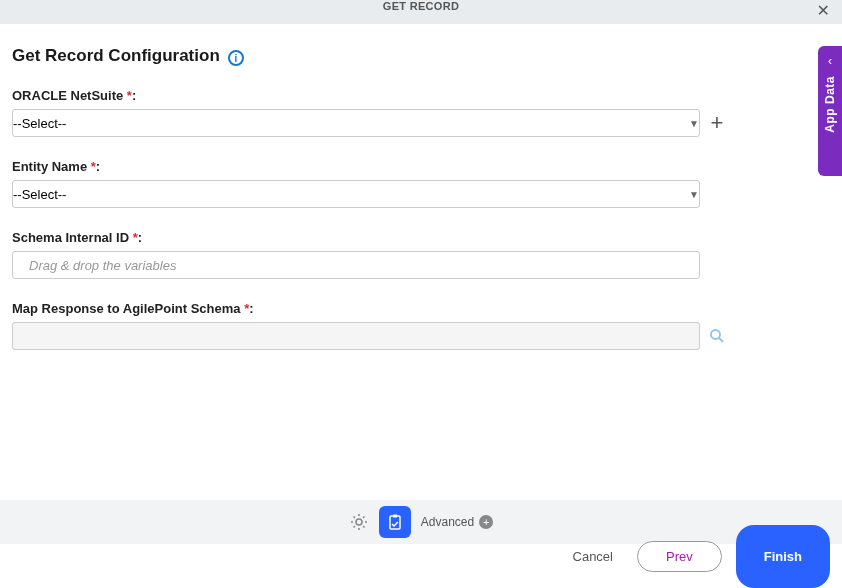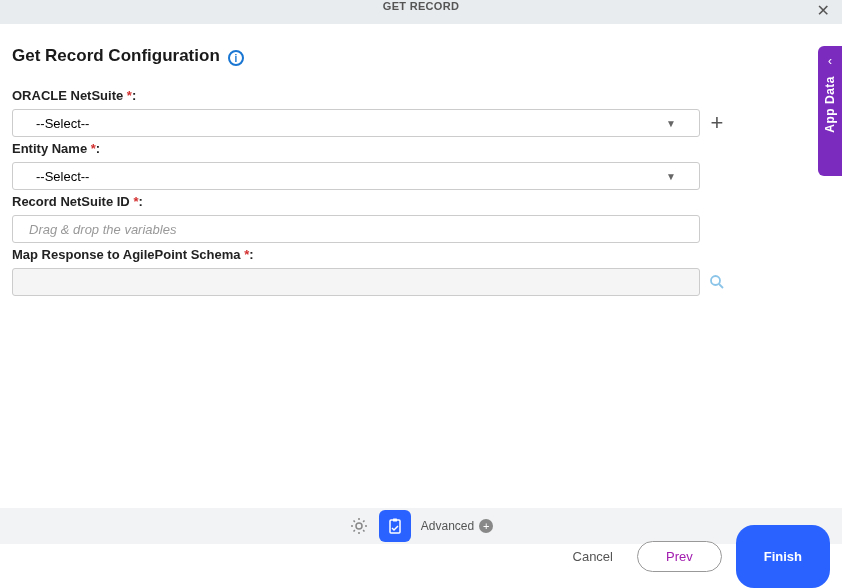"ORACLE NetSuite *:" .field-group { margin-bottom: 4px -> 22px }
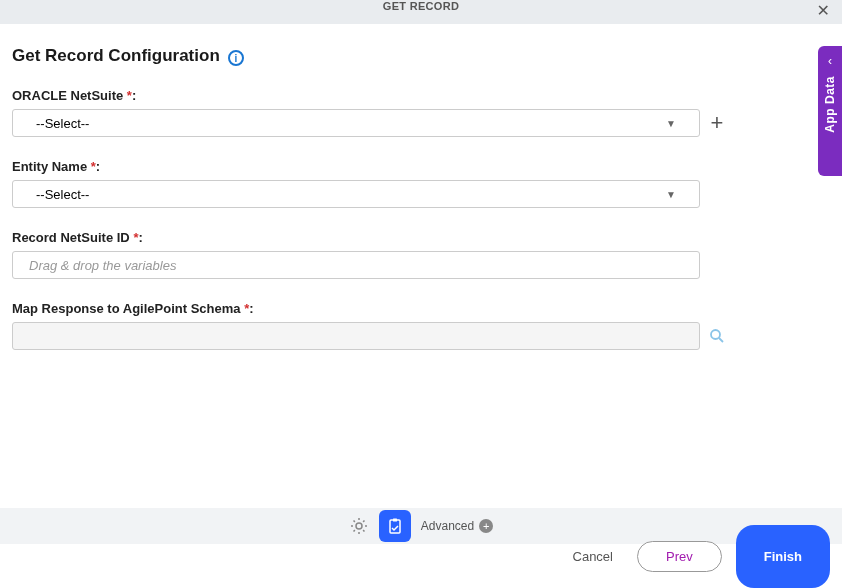"--Select--" .select-input { padding: 0 23px -> 0 0 }
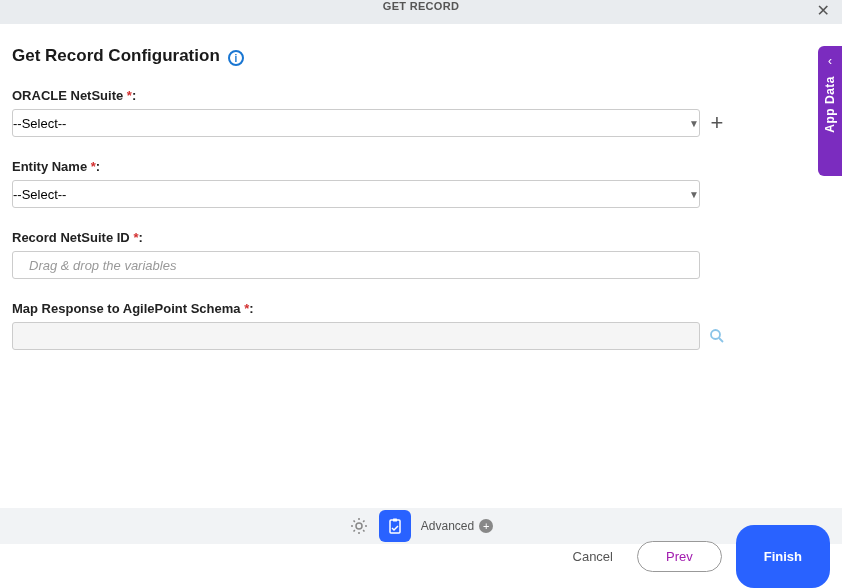"Record NetSuite ID" span { text: Record NetSuite -> Schema Internal }
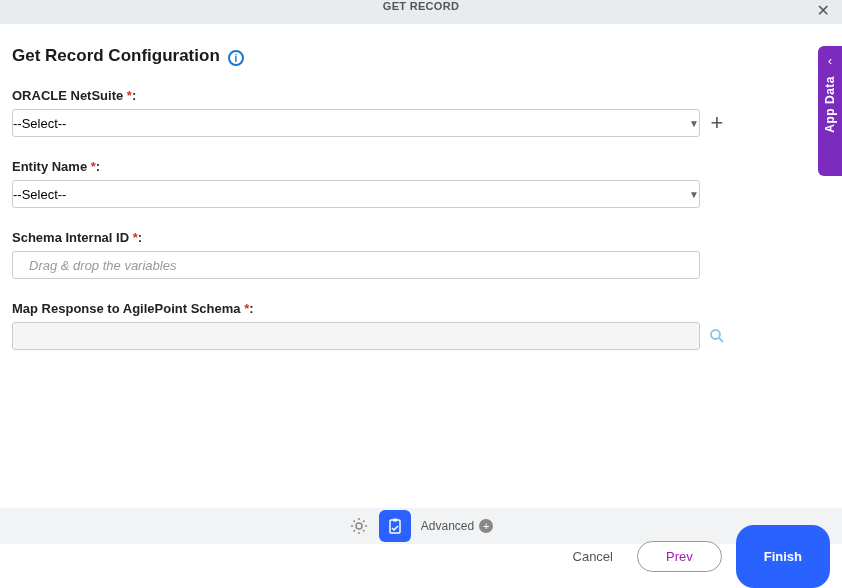"Advanced" .toolbar-strip { height: 36px -> 44px }
